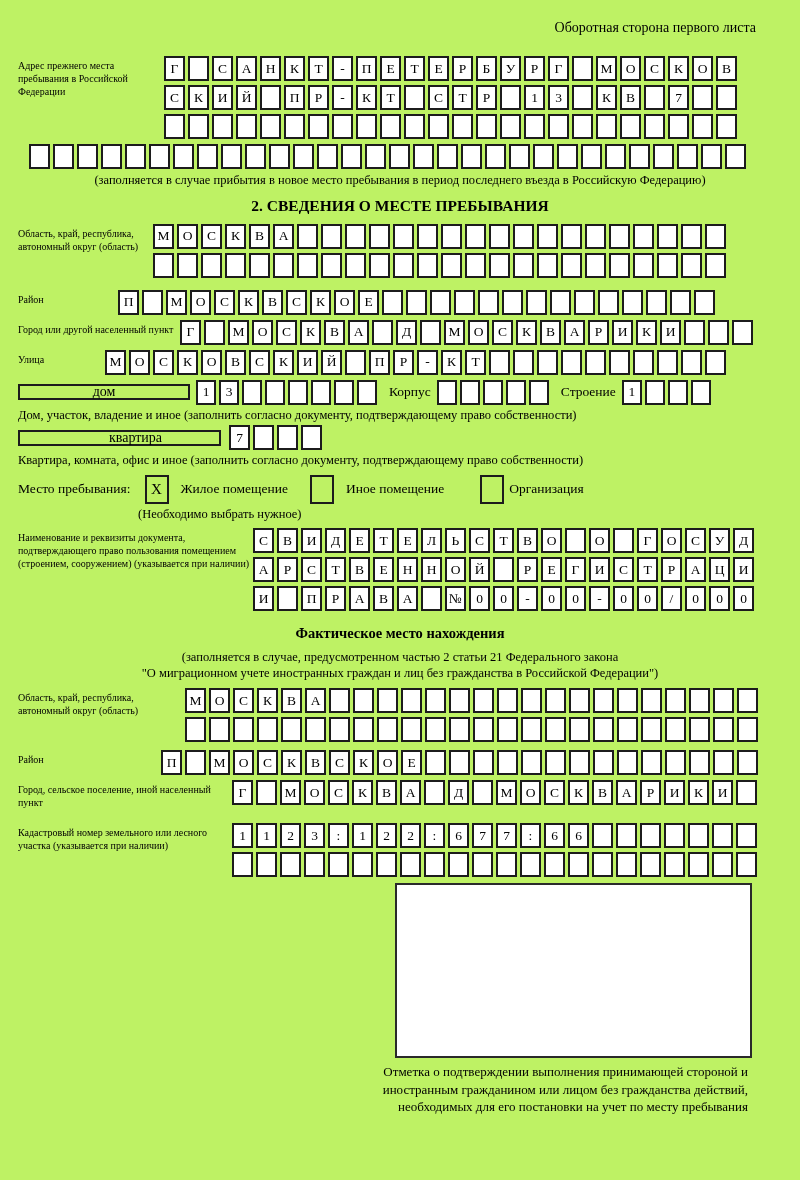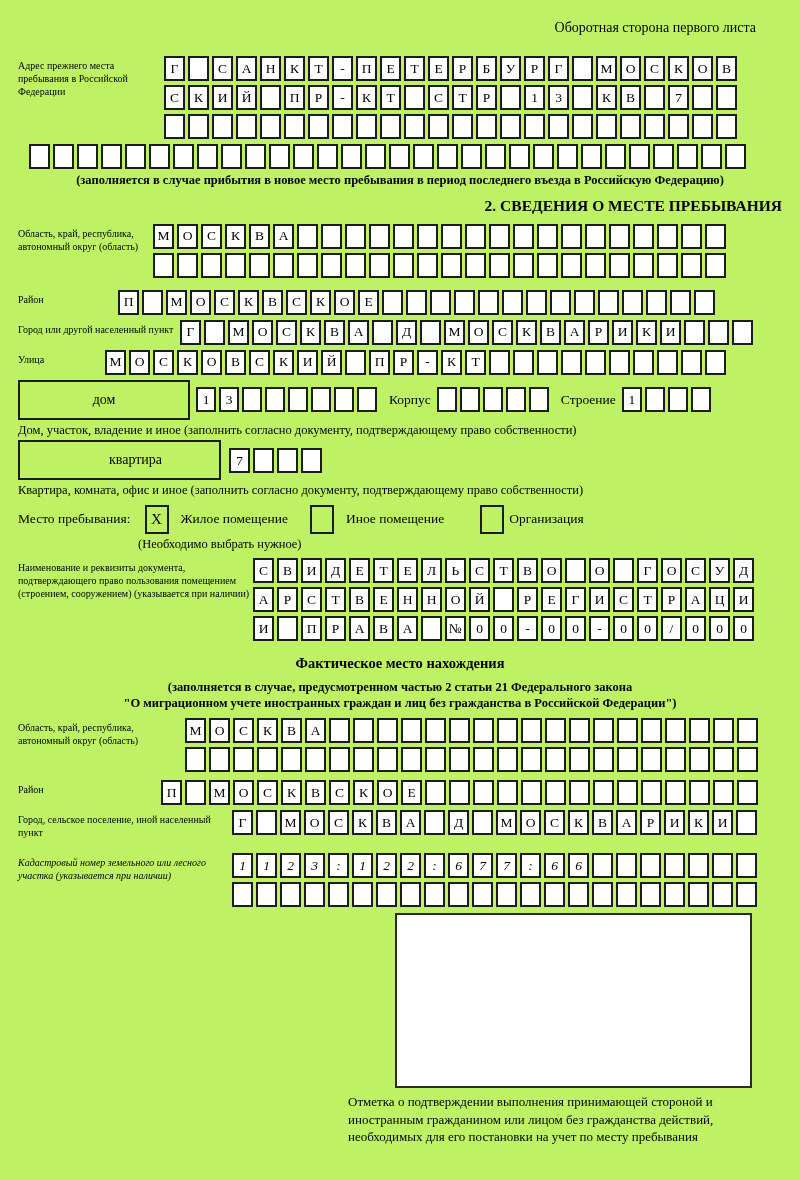"(заполняется в случае прибытия в" .center { font-weight: bold -> none }
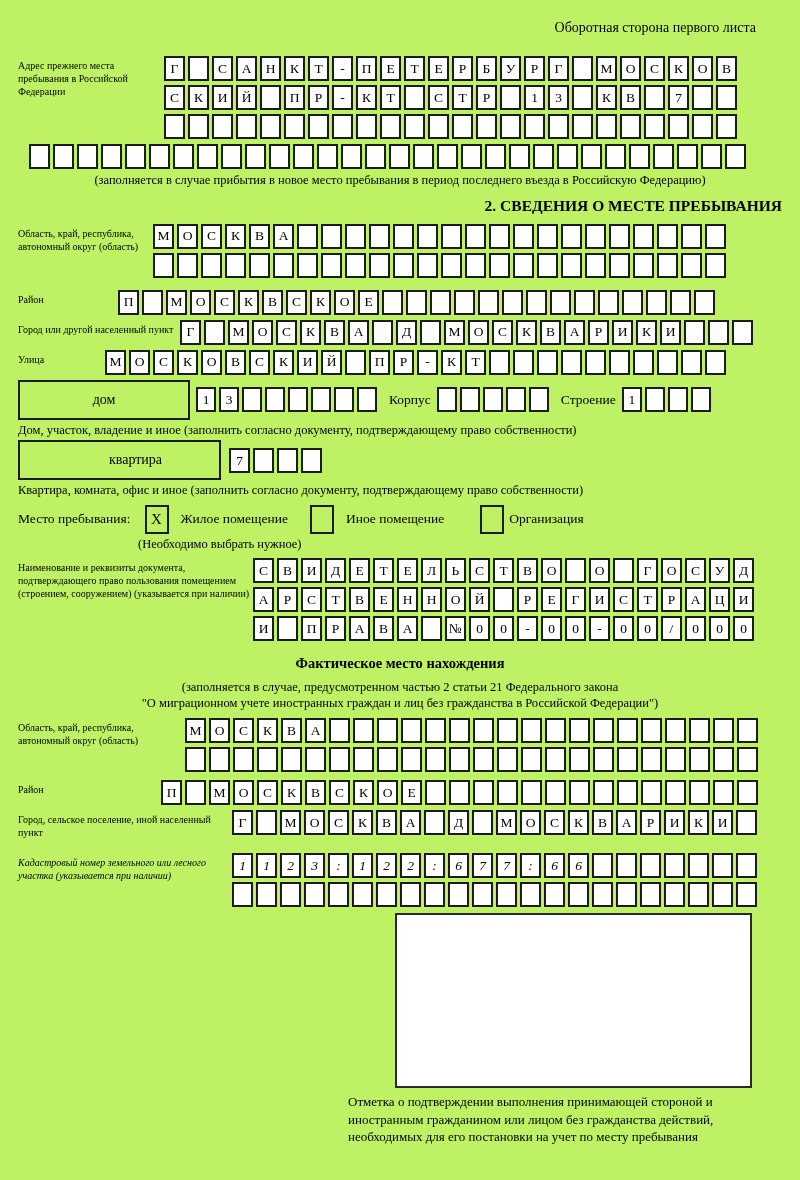"2. СВЕДЕНИЯ О МЕСТЕ ПРЕБЫВАНИЯ" .sect-title { text-align: right -> center }
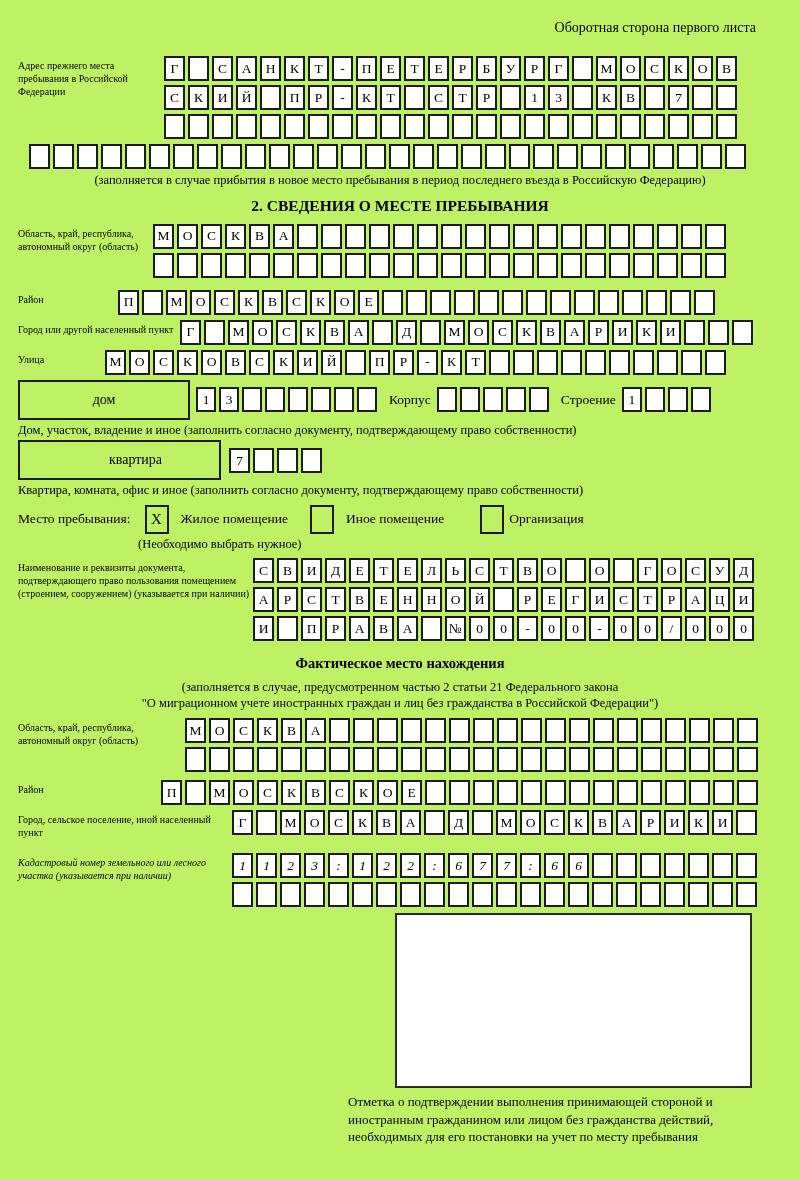"дом" .wide-box { height: 40px -> 16px }
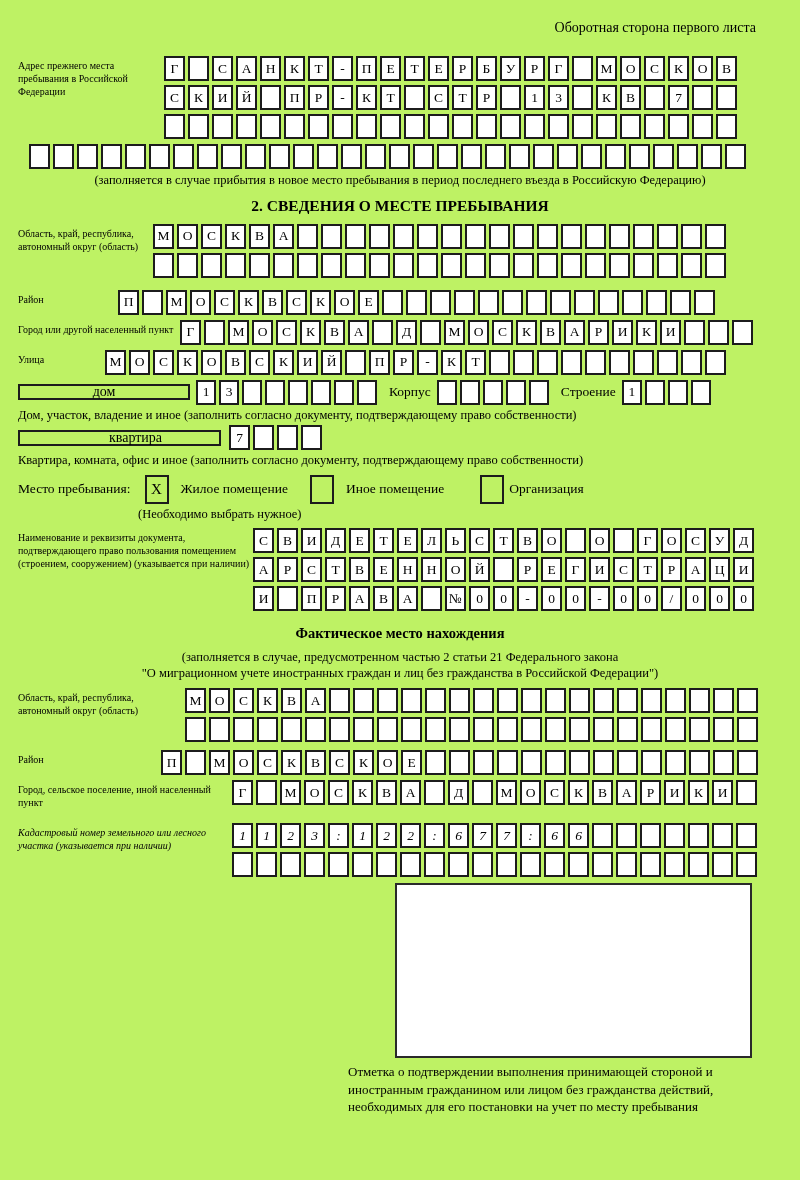"Кадастровый номер земельного или лесного" div.field { font-style: italic -> none }
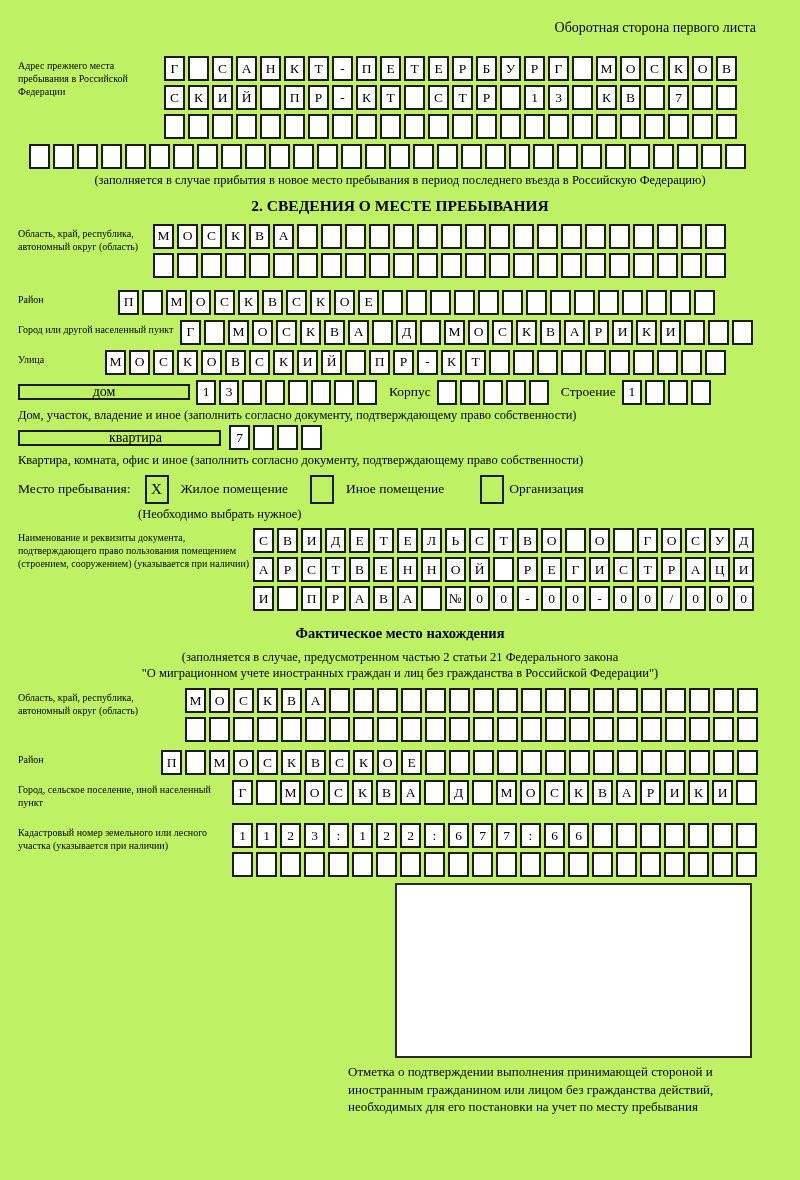"Отметка о подтверждении выполнения" .stamp-caption { text-align: left -> right }
